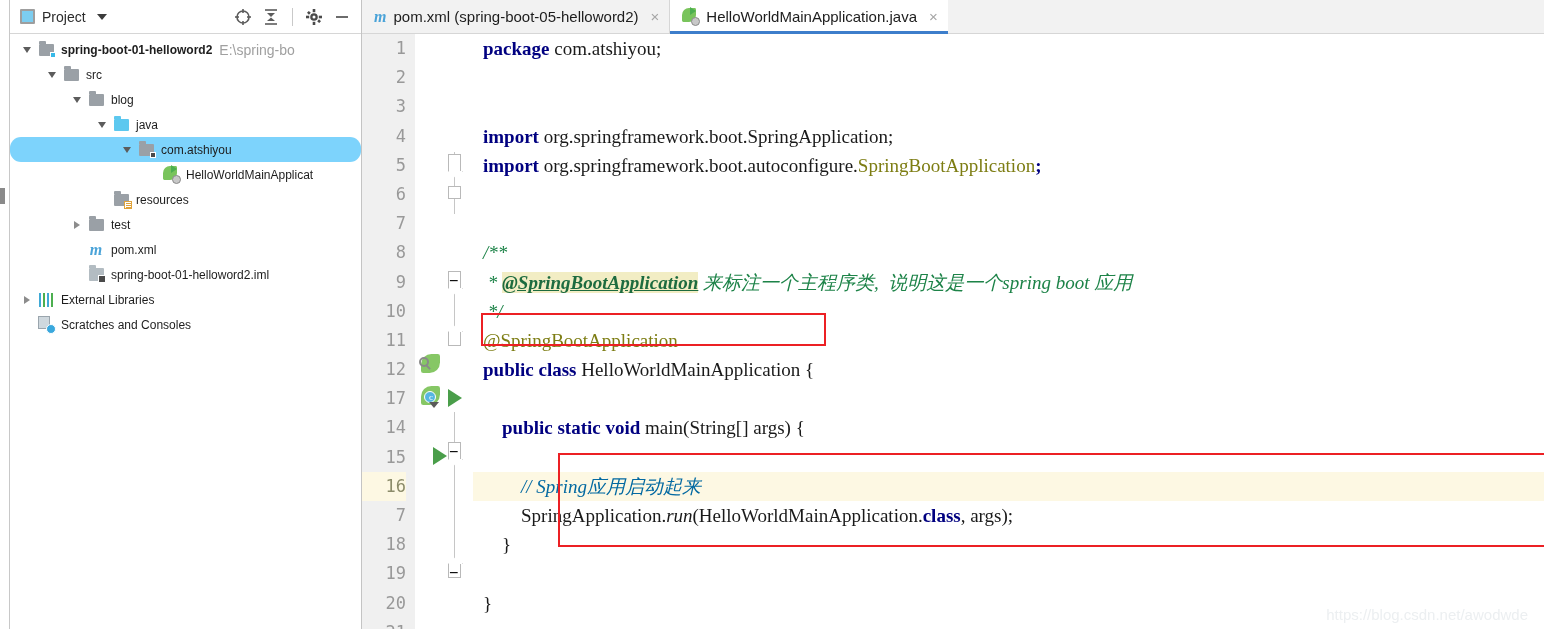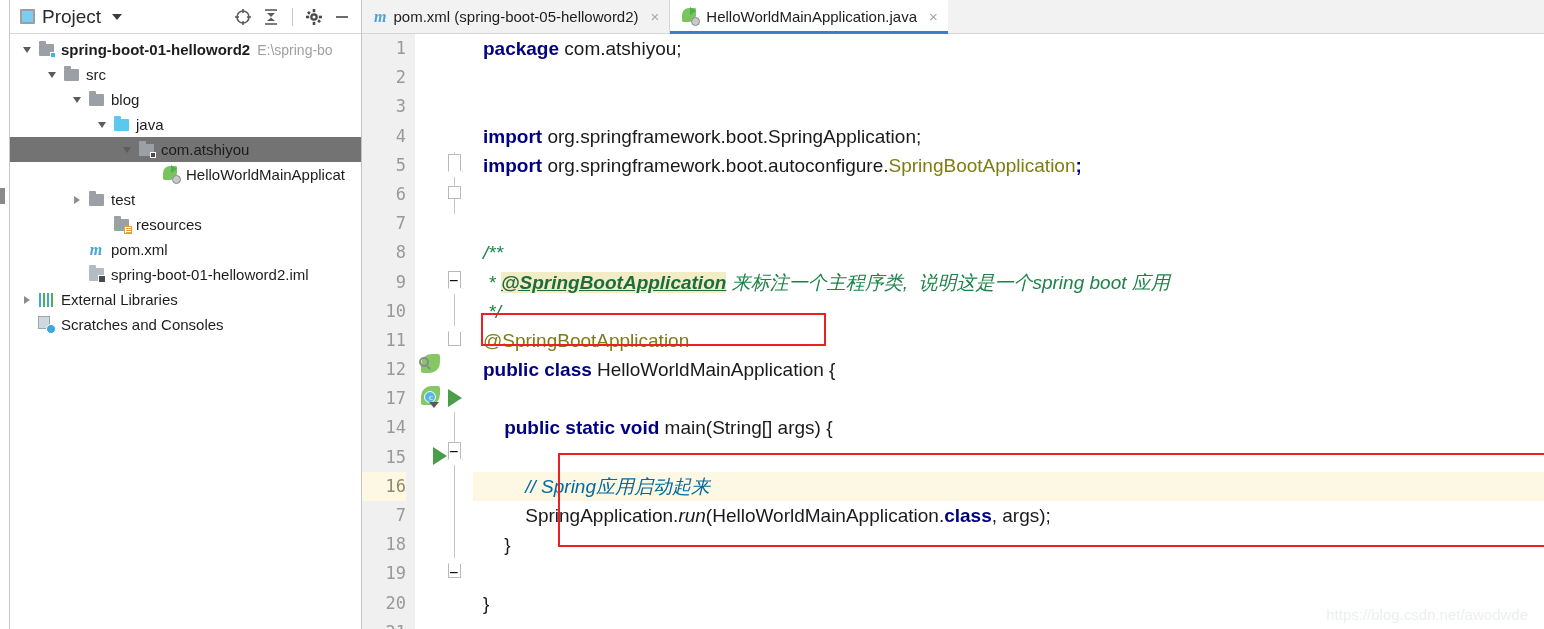"Project" .panel-title { font-size: 19px -> 14px }
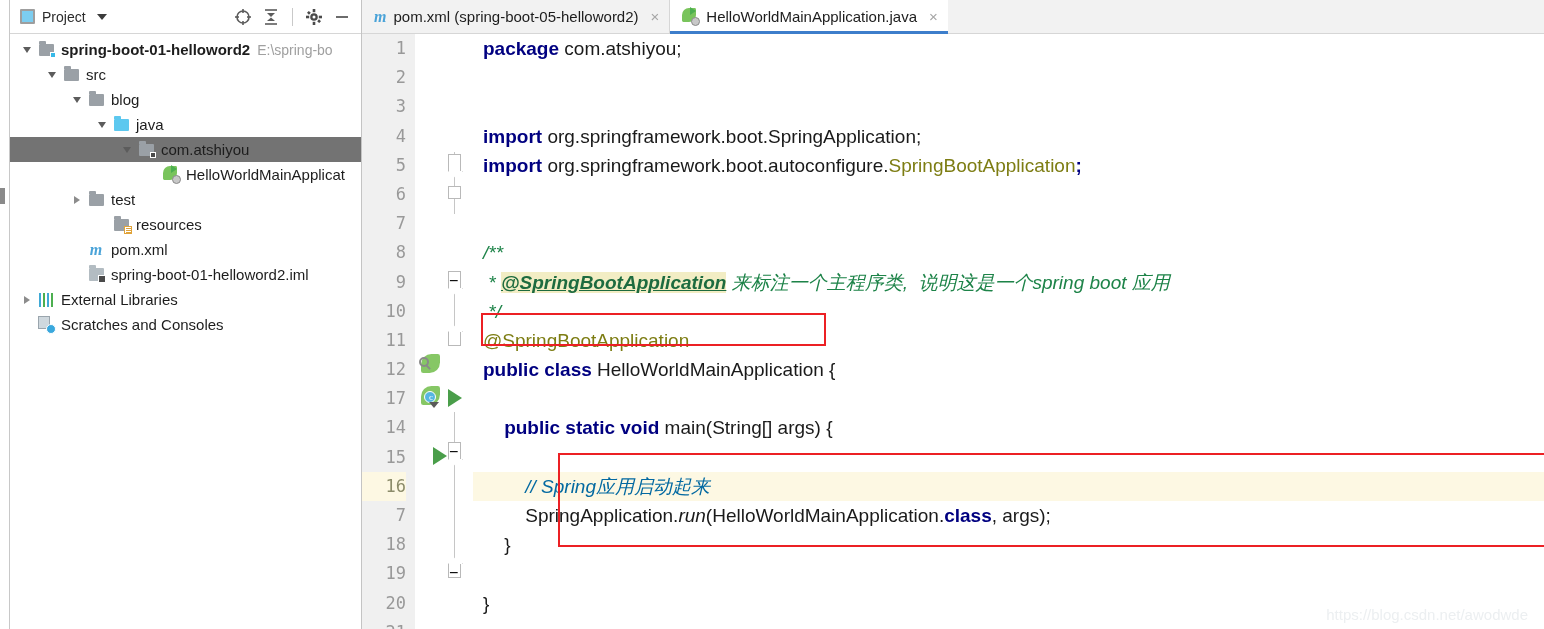"spring-boot-01-helloword2" .tree-label { font-size: 15px -> 12px }
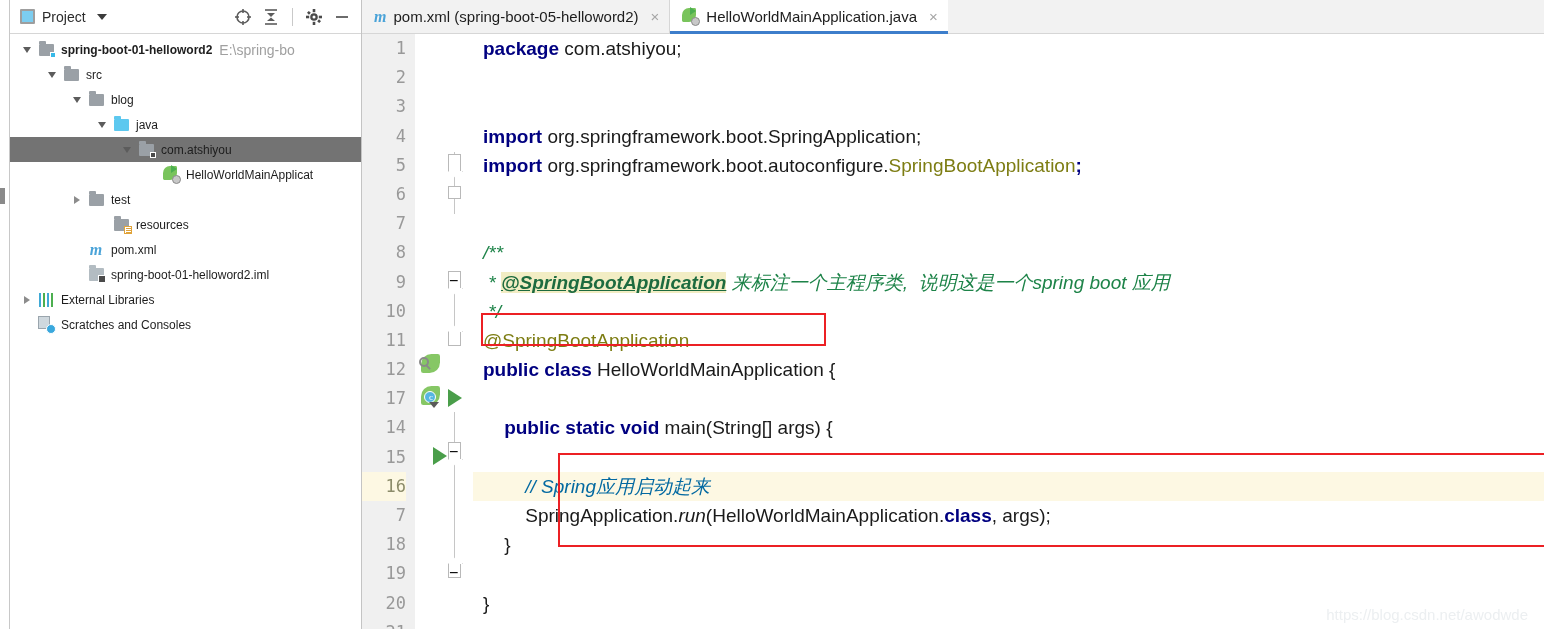"package com.atshiyou;" .code-col { font-family: Liberation Sans, sans-serif -> Liberation Serif, serif }
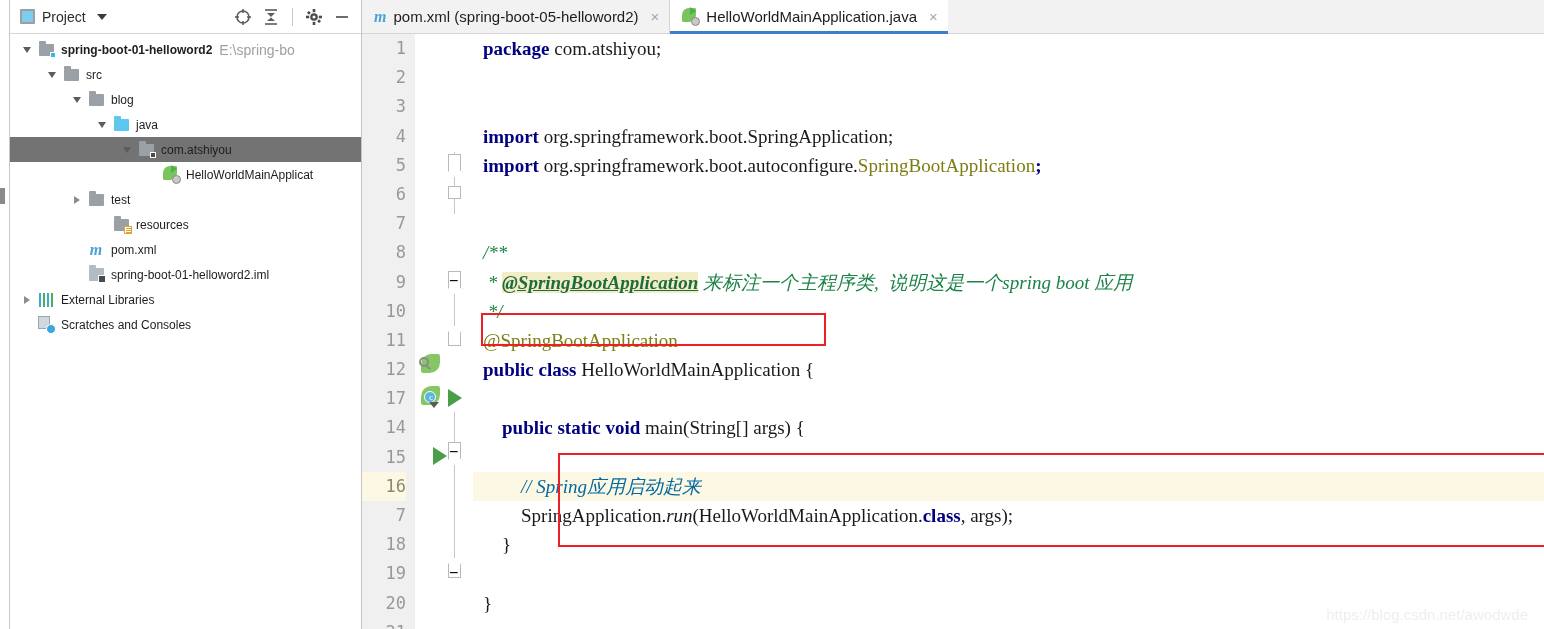"com.atshiyou" .tree-row.selected { background: #737373 -> #7dd3fc; border-radius: none -> 11px }
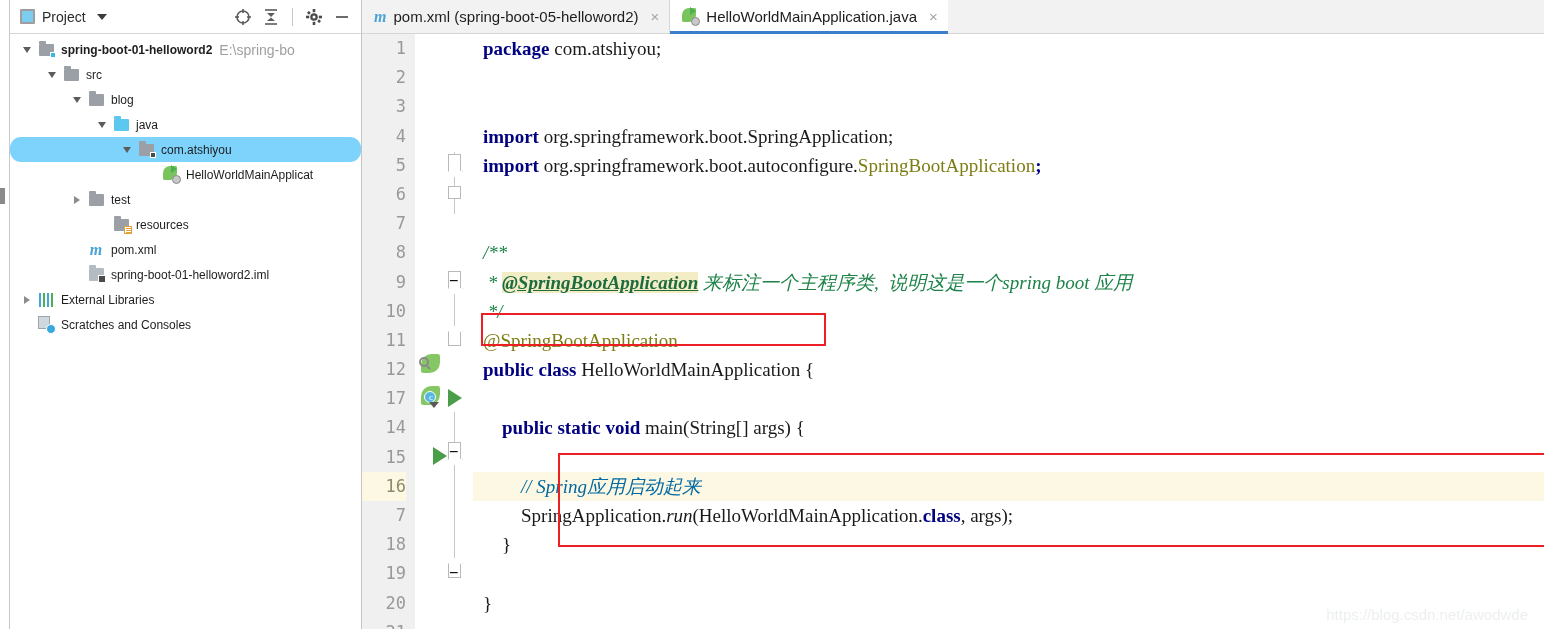"test" div.tree-row { order: before "resources" -> after "resources" }
